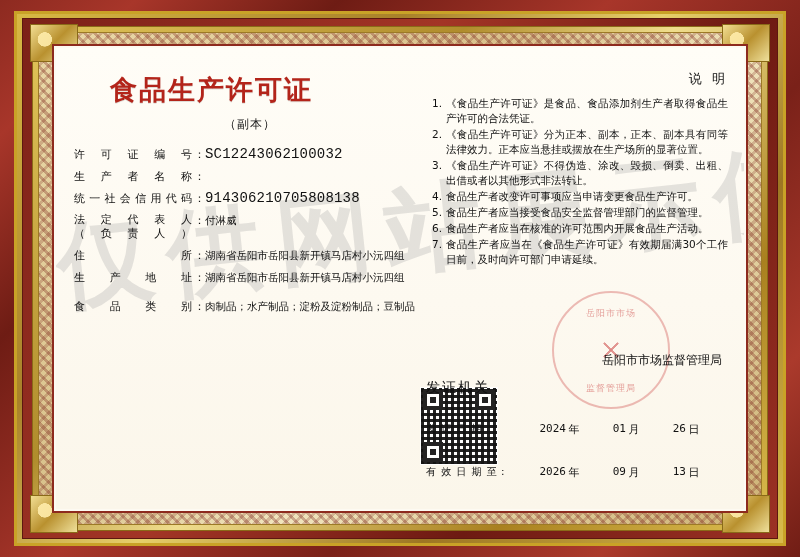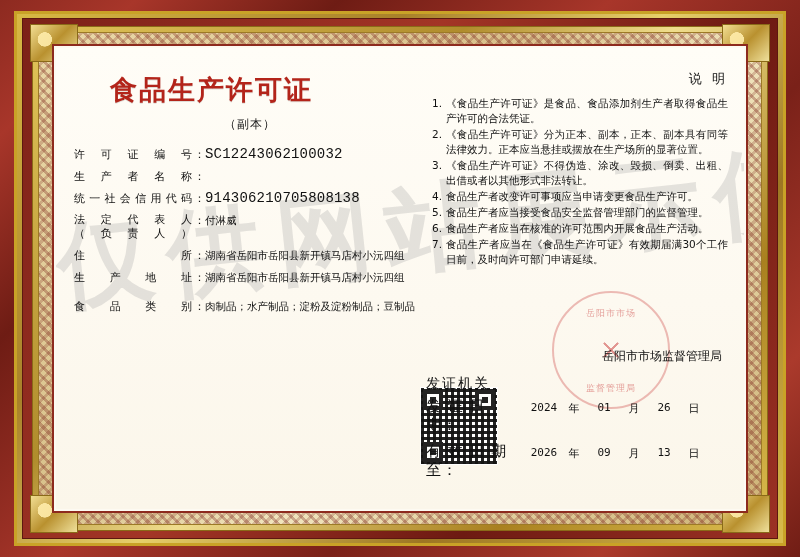"发 证 日 期：" .issue-label { font-size: 15px -> 10px; margin-top: none -> 21px }
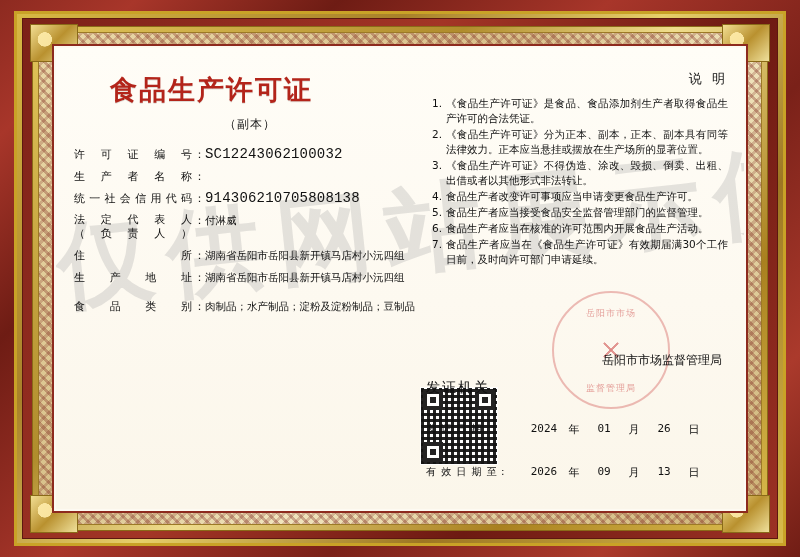"2024" .date-cell { text-align: center -> right }
